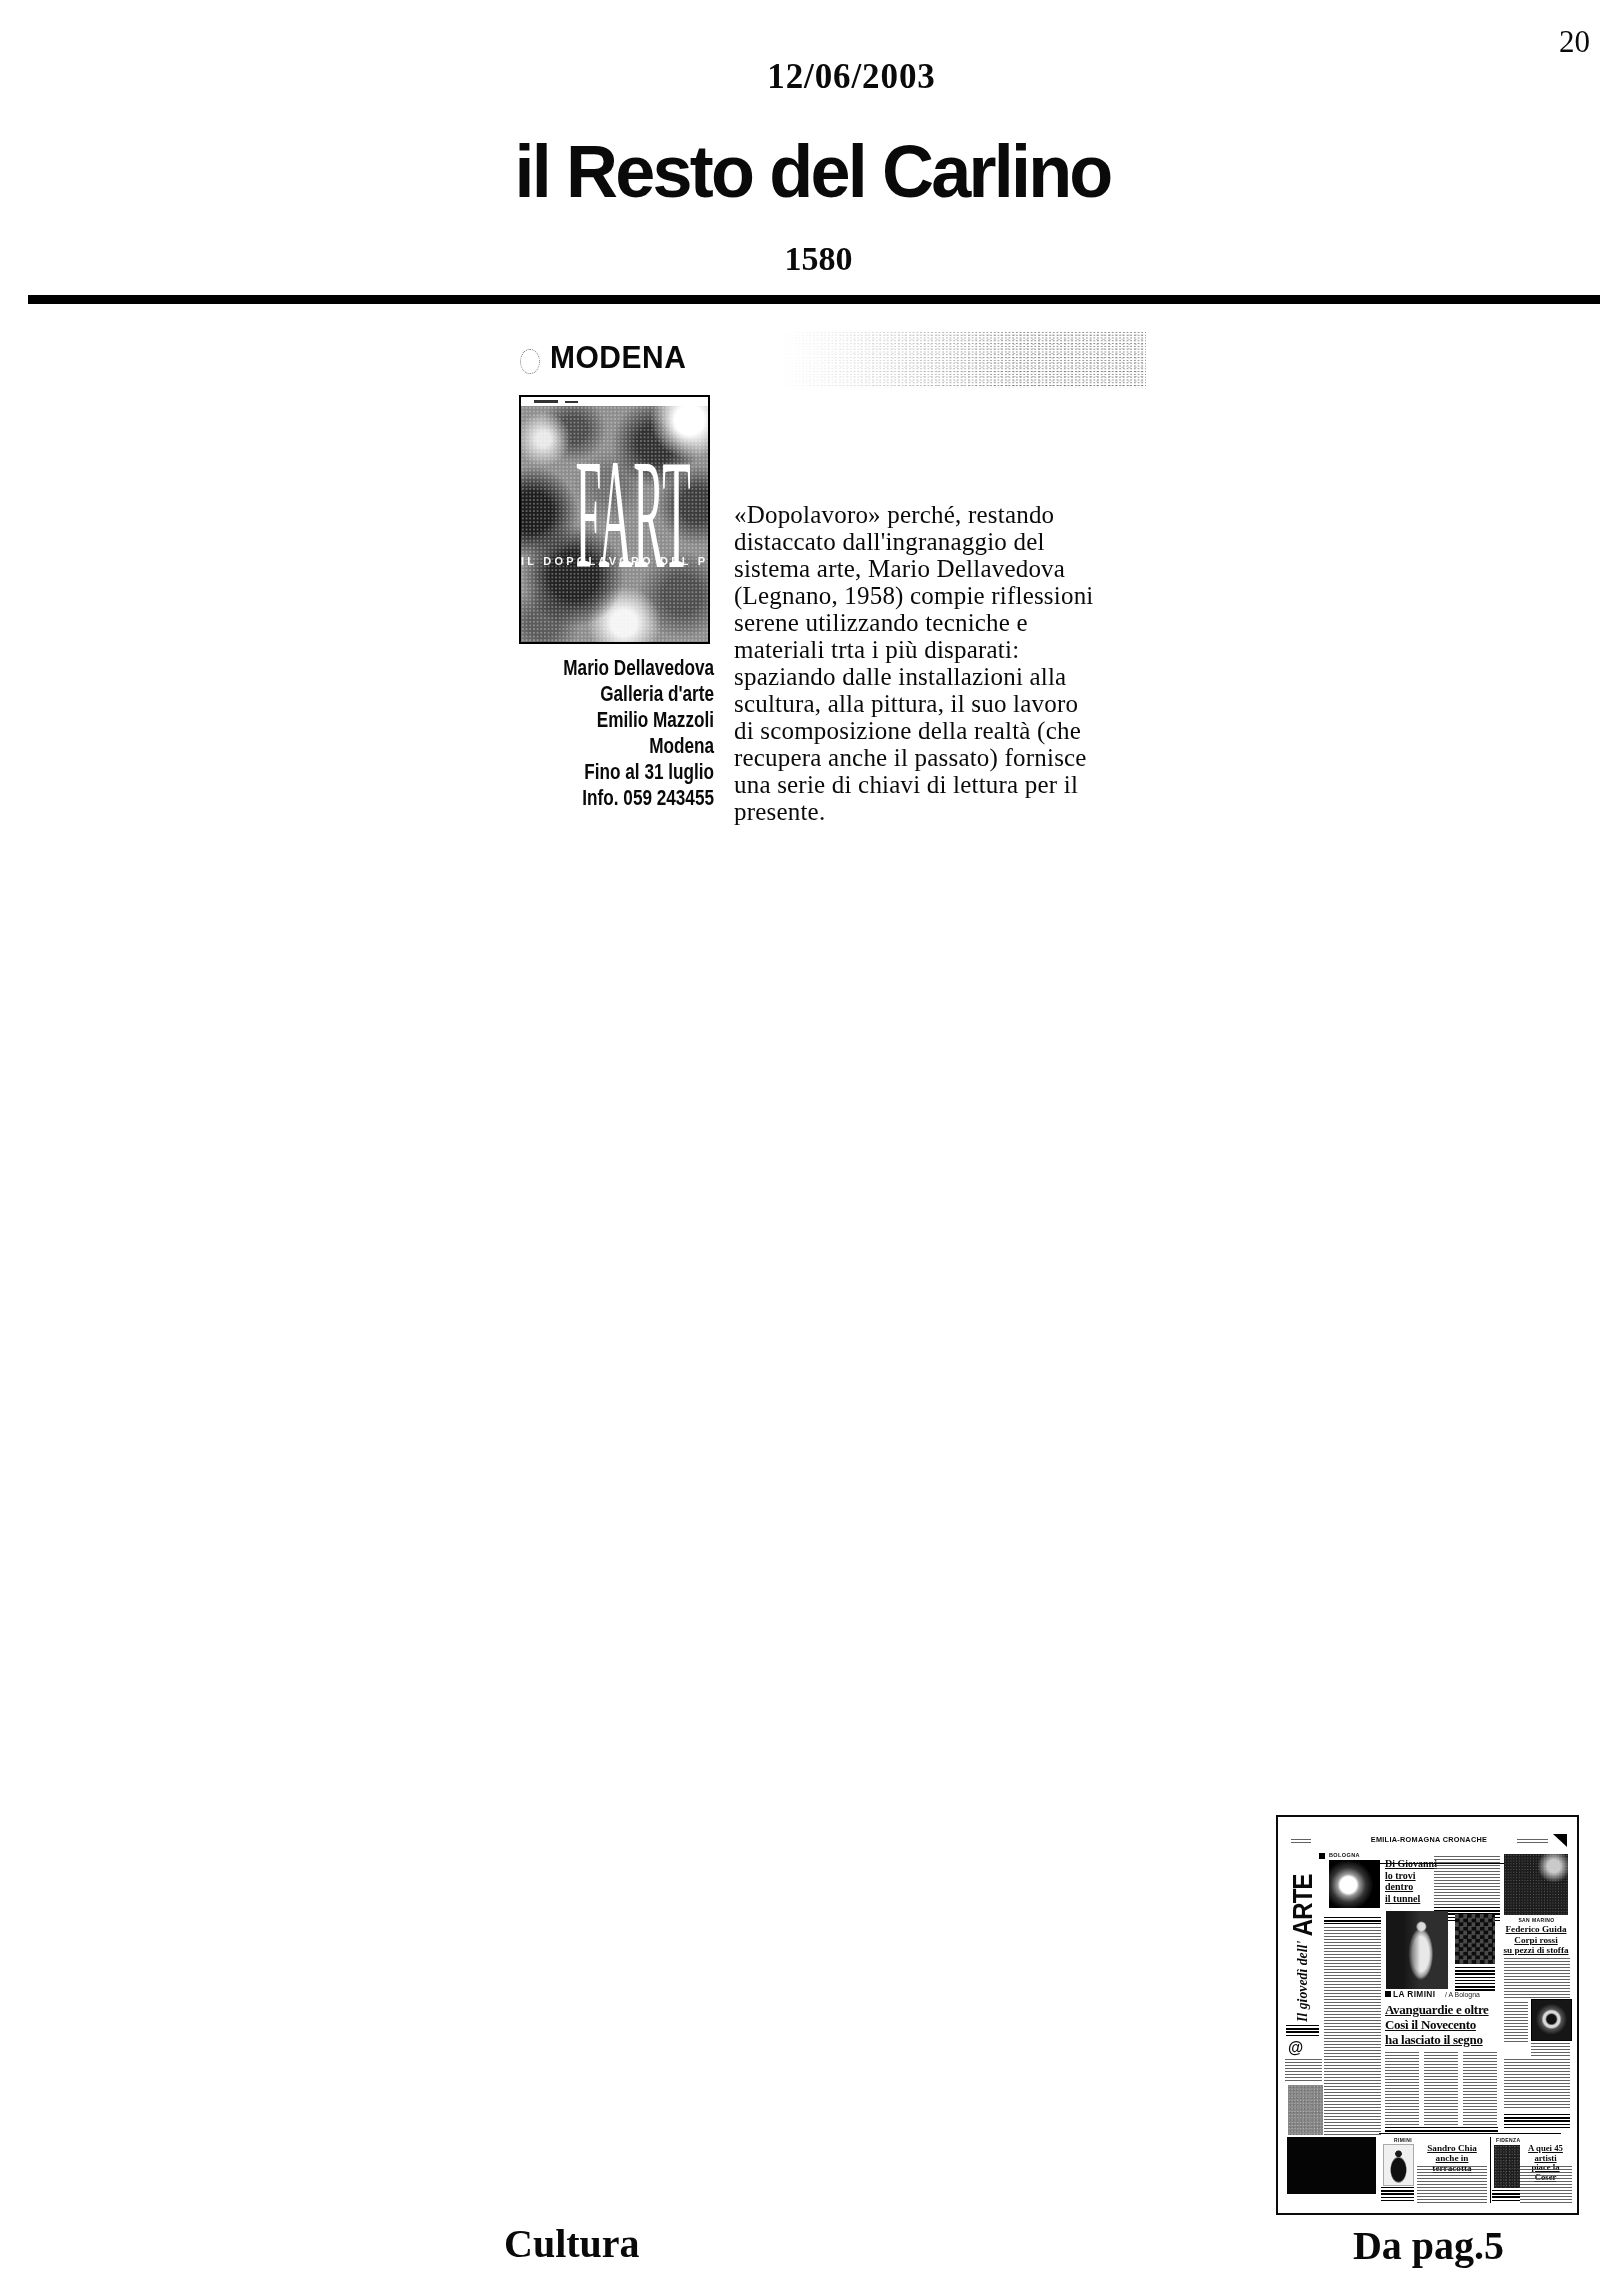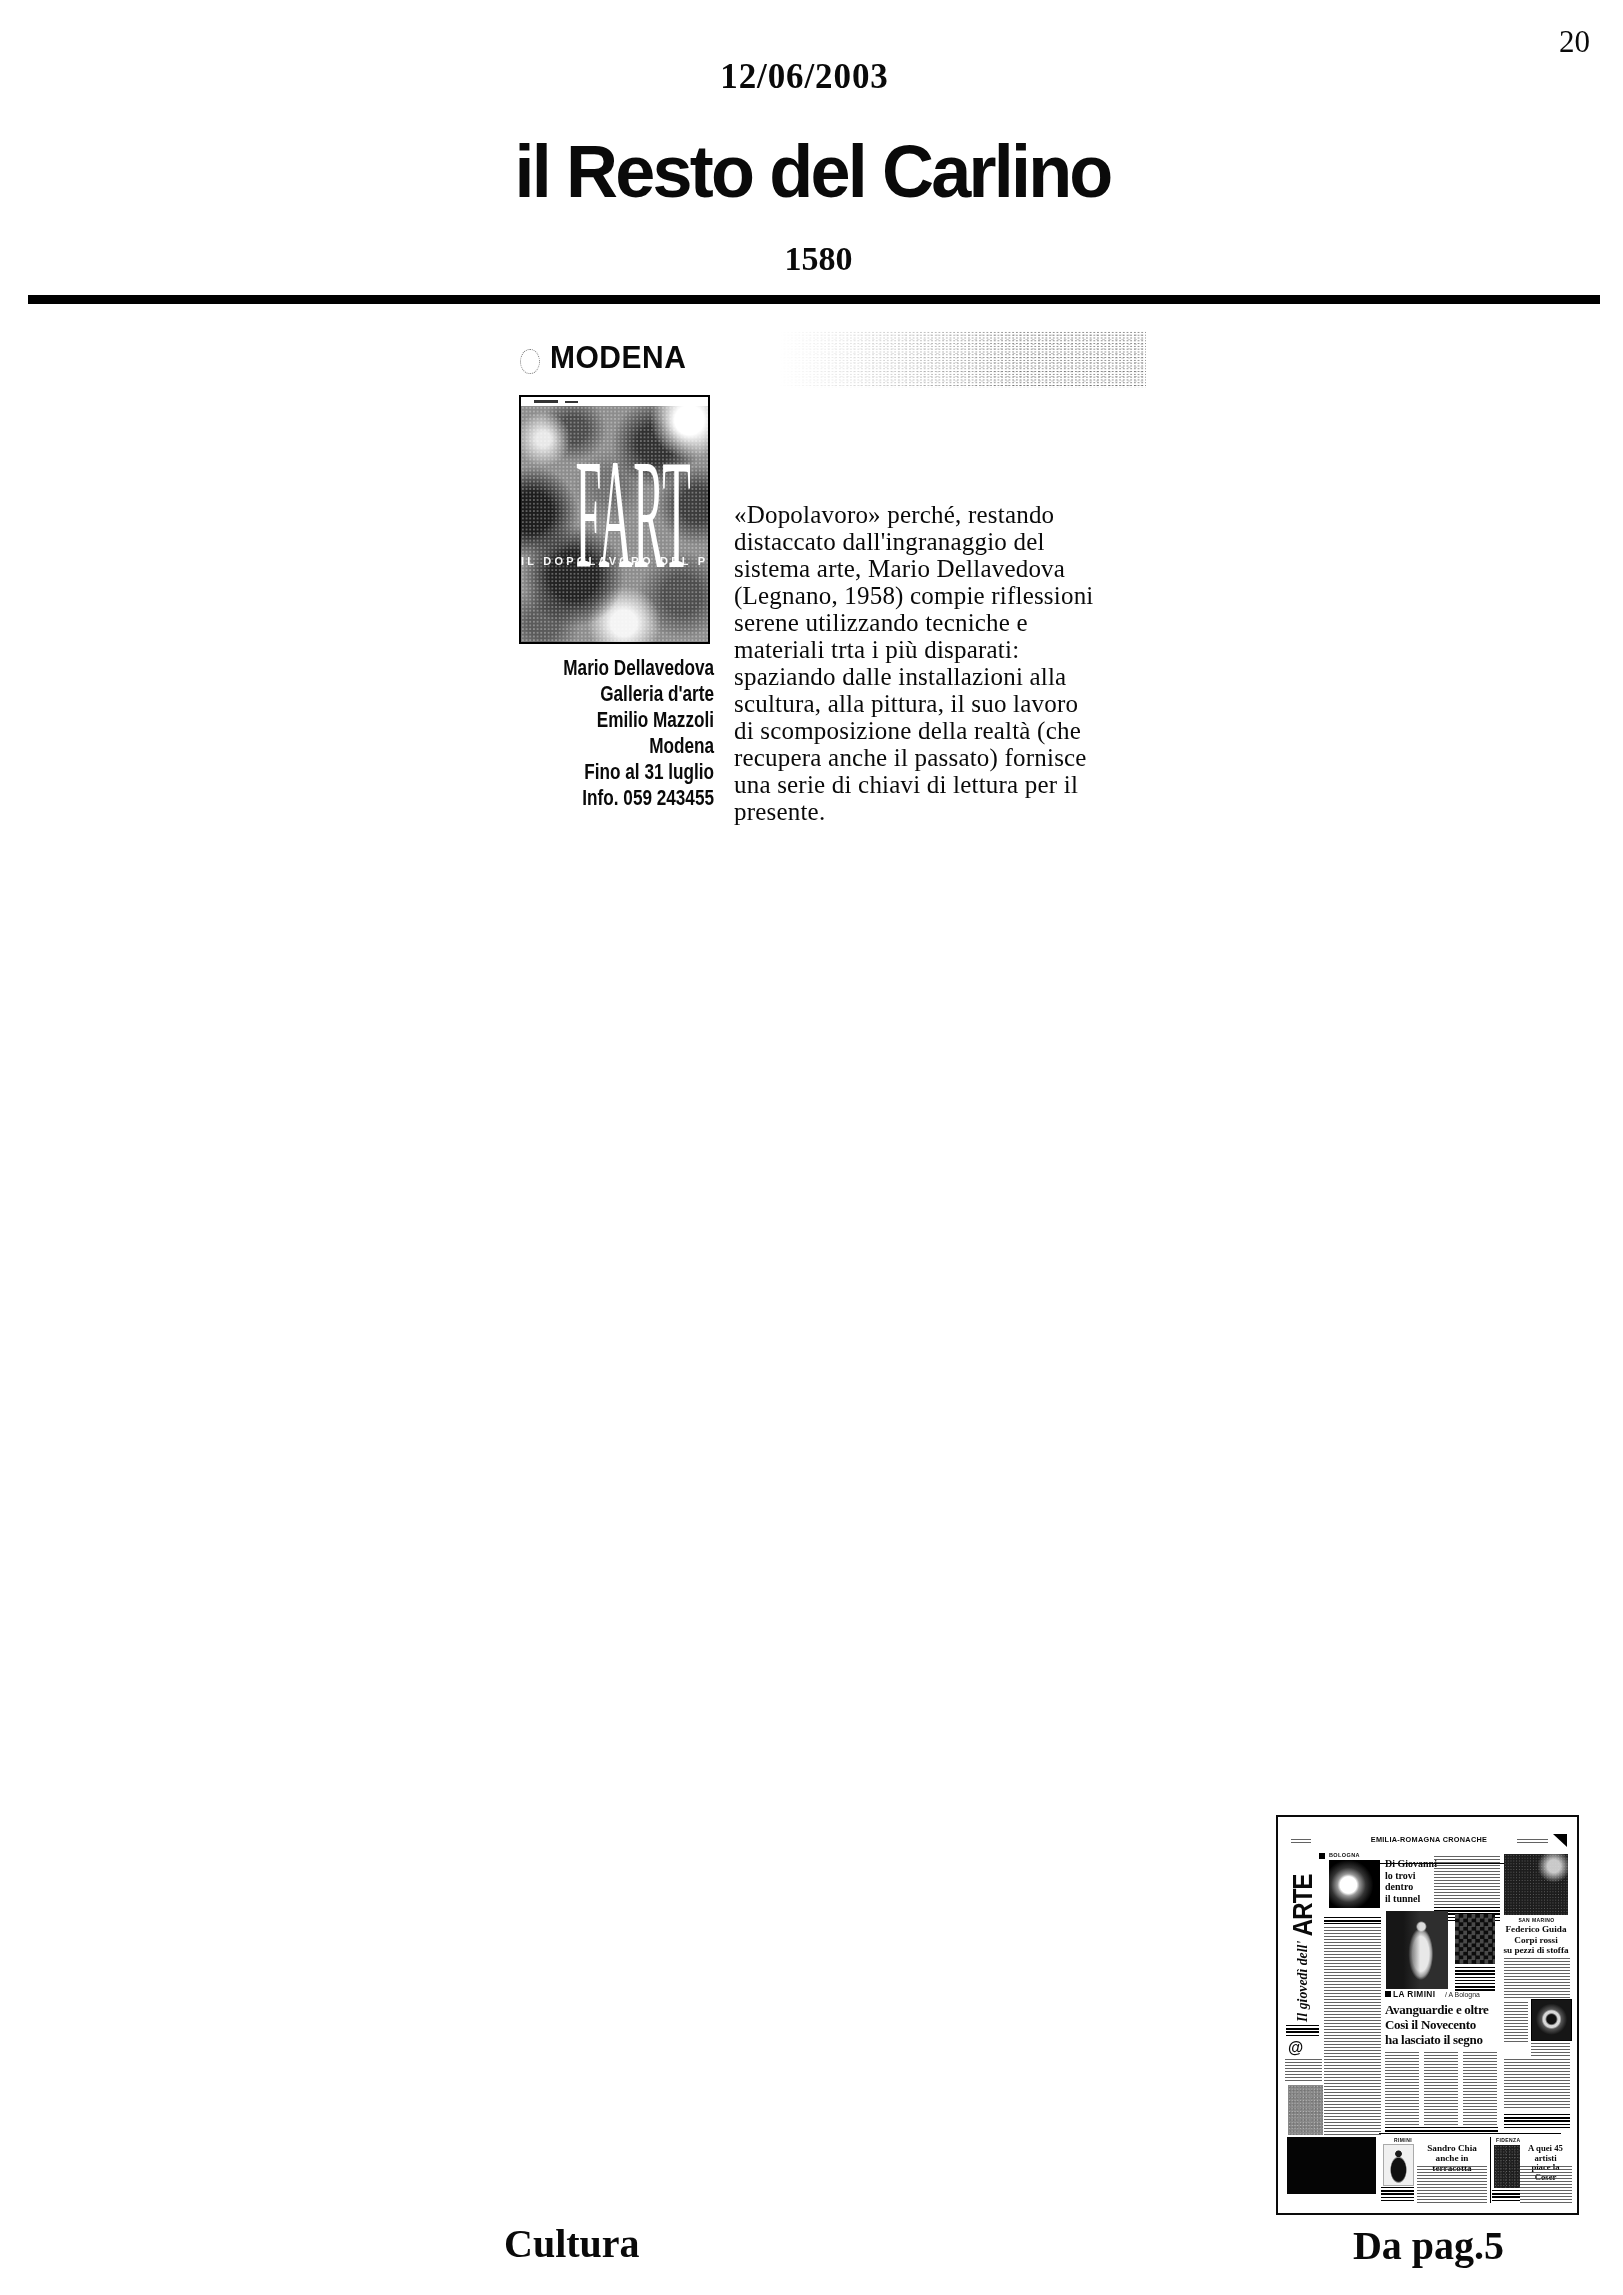"12/06/2003" div.abs { left: 667px -> 714px }
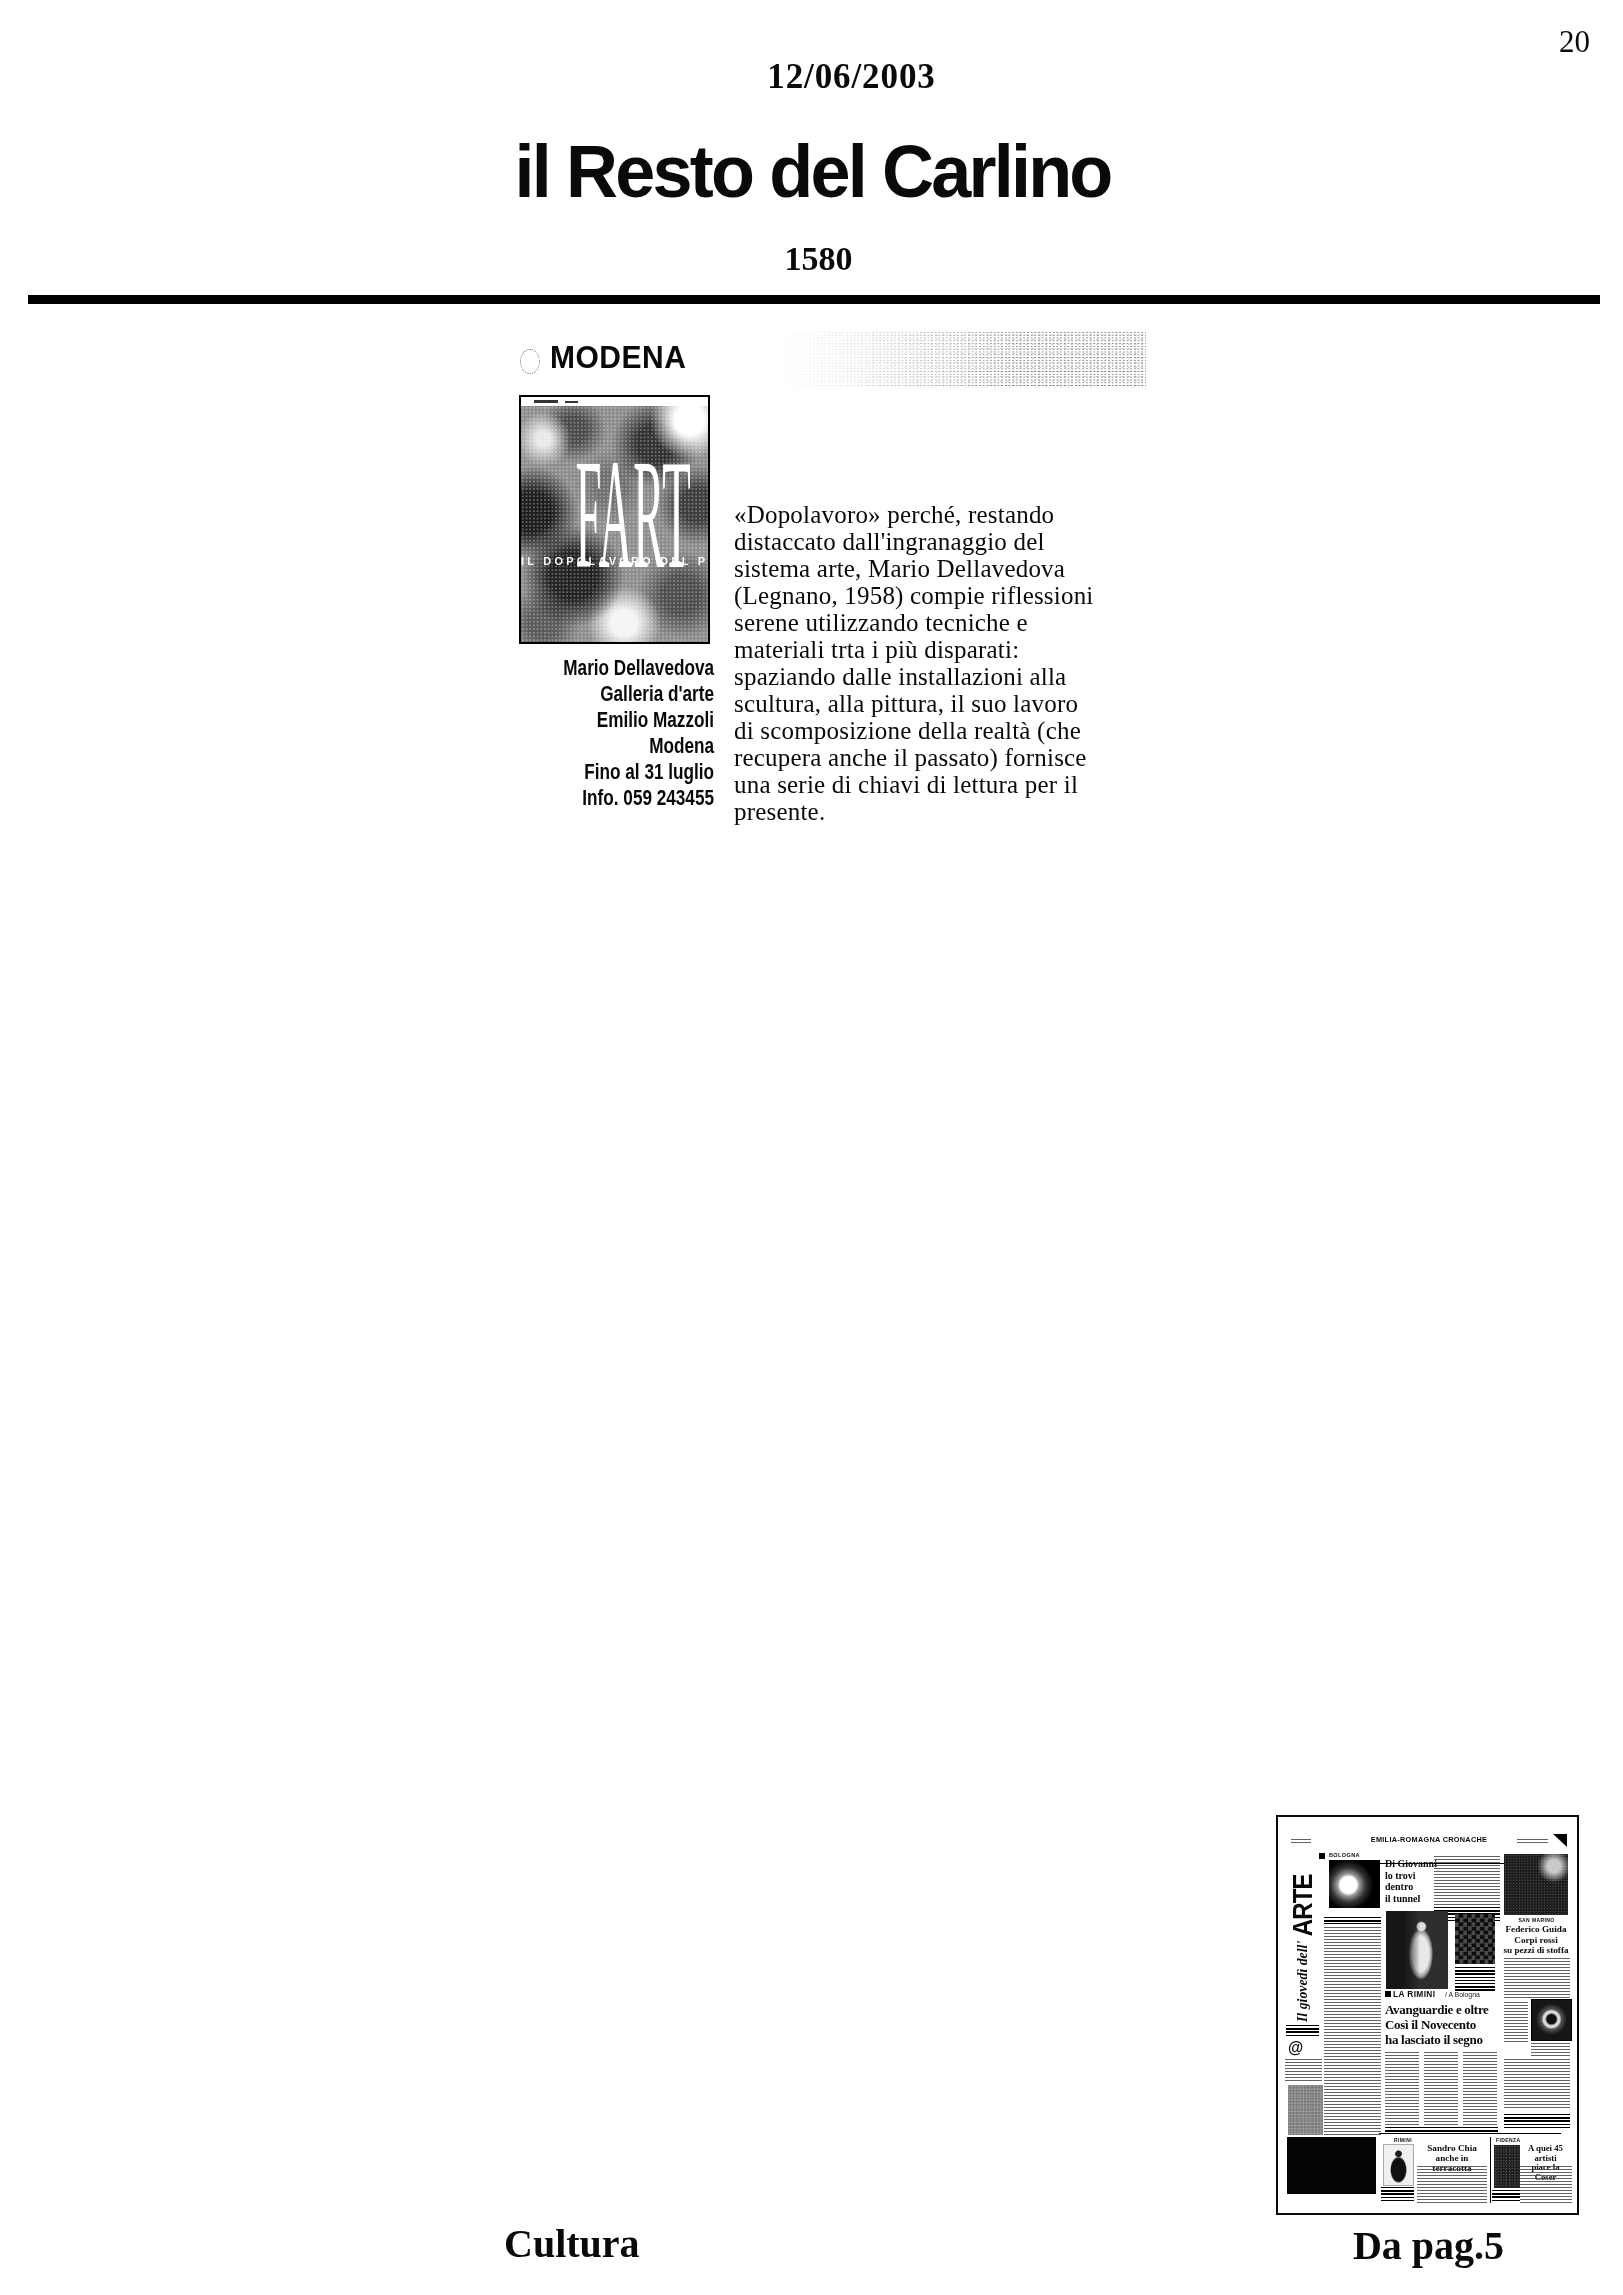"Di Giovanni" .mini-hl { text-decoration: none -> underline }
